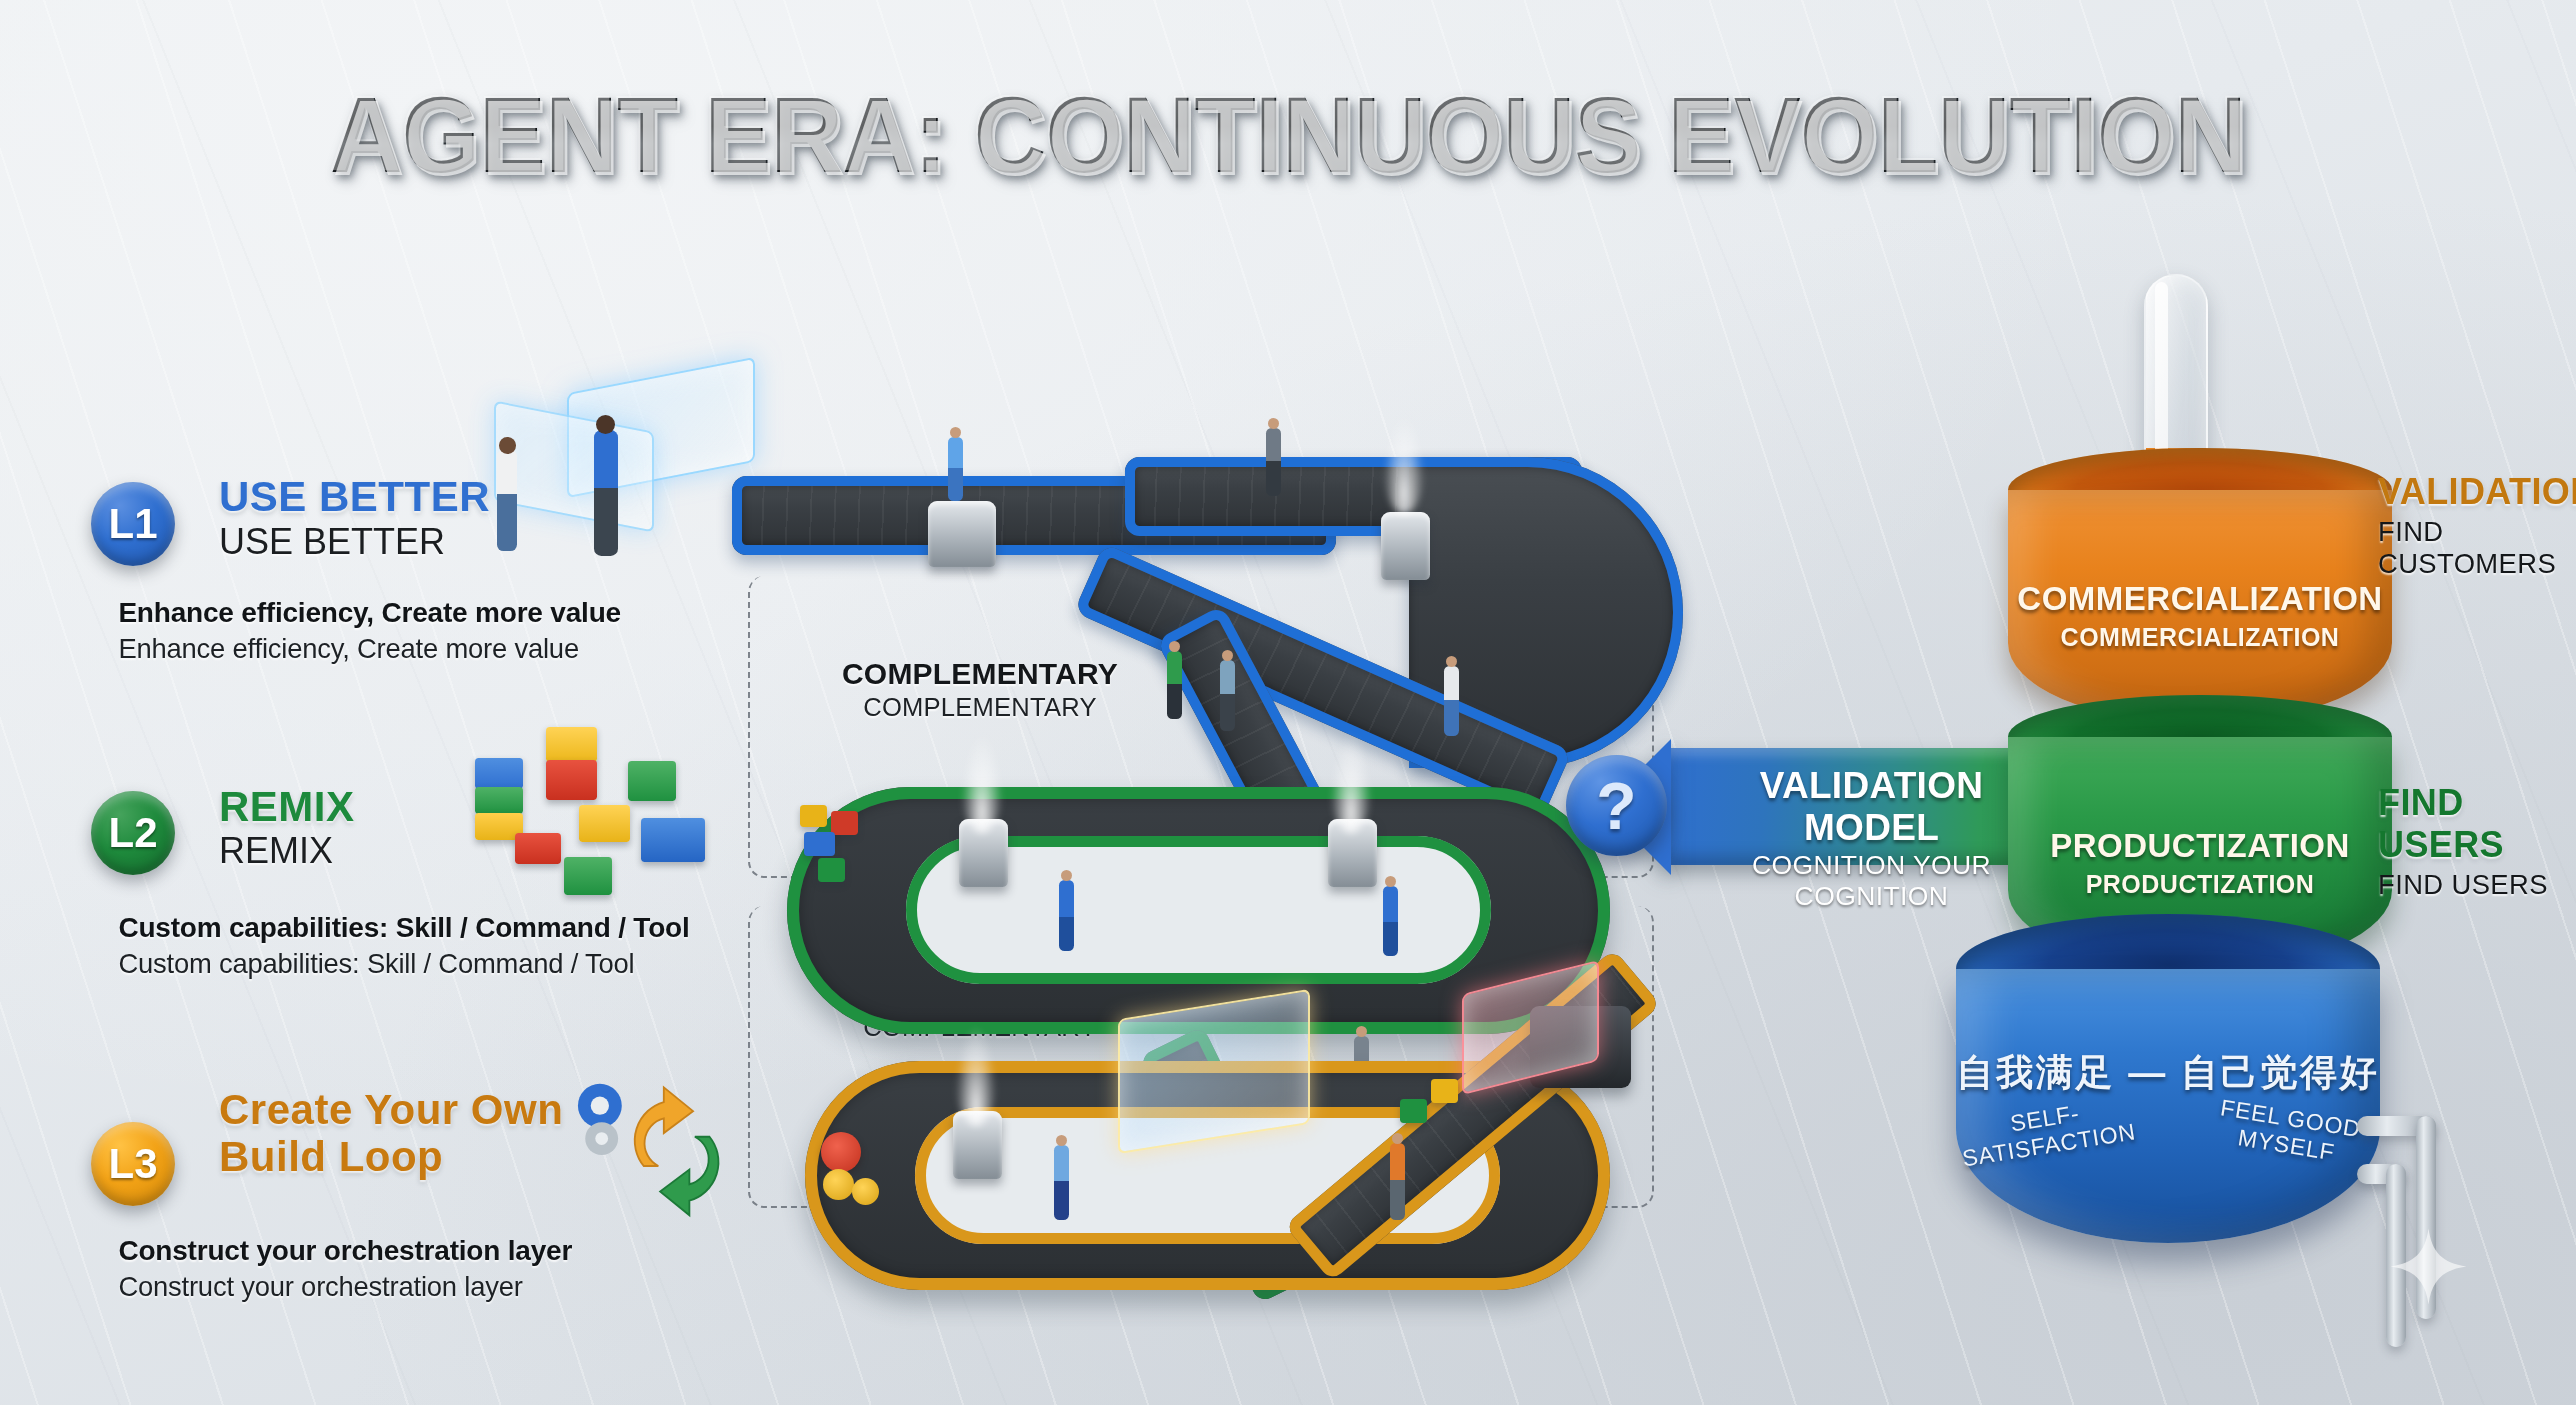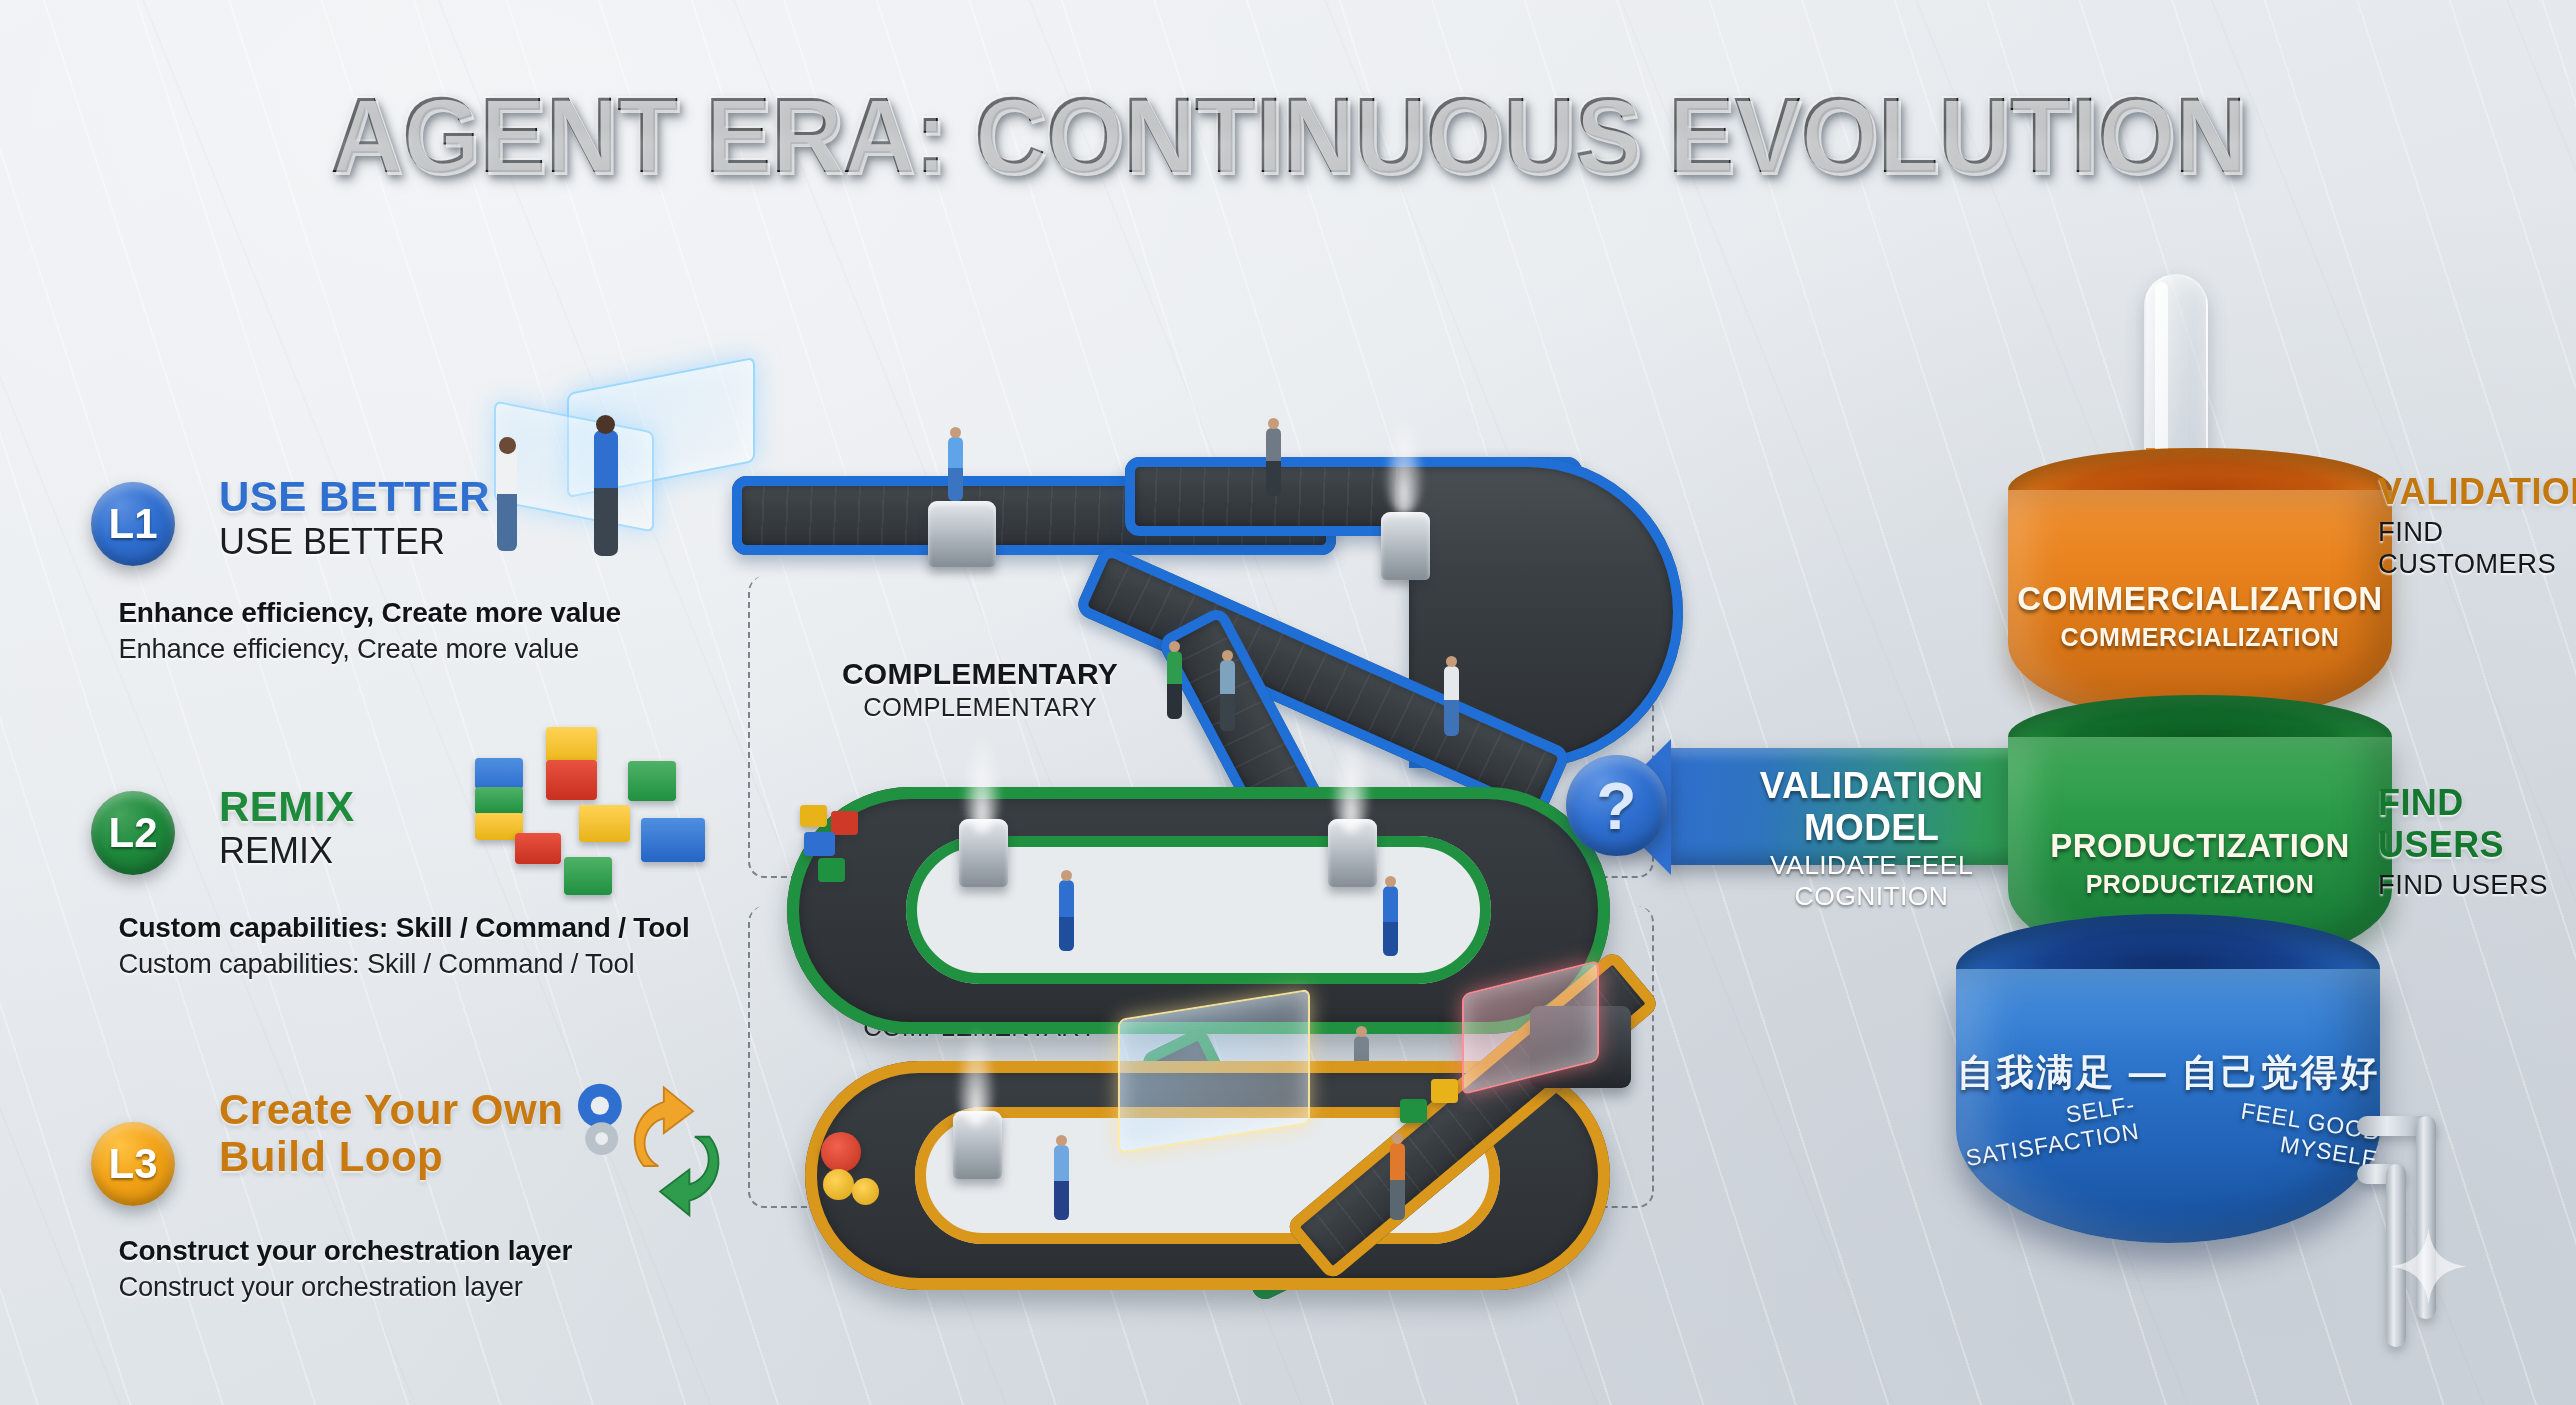"VALIDATE FEEL COGNITION" div.v2 { text: VALIDATE FEEL -> COGNITION YOUR }
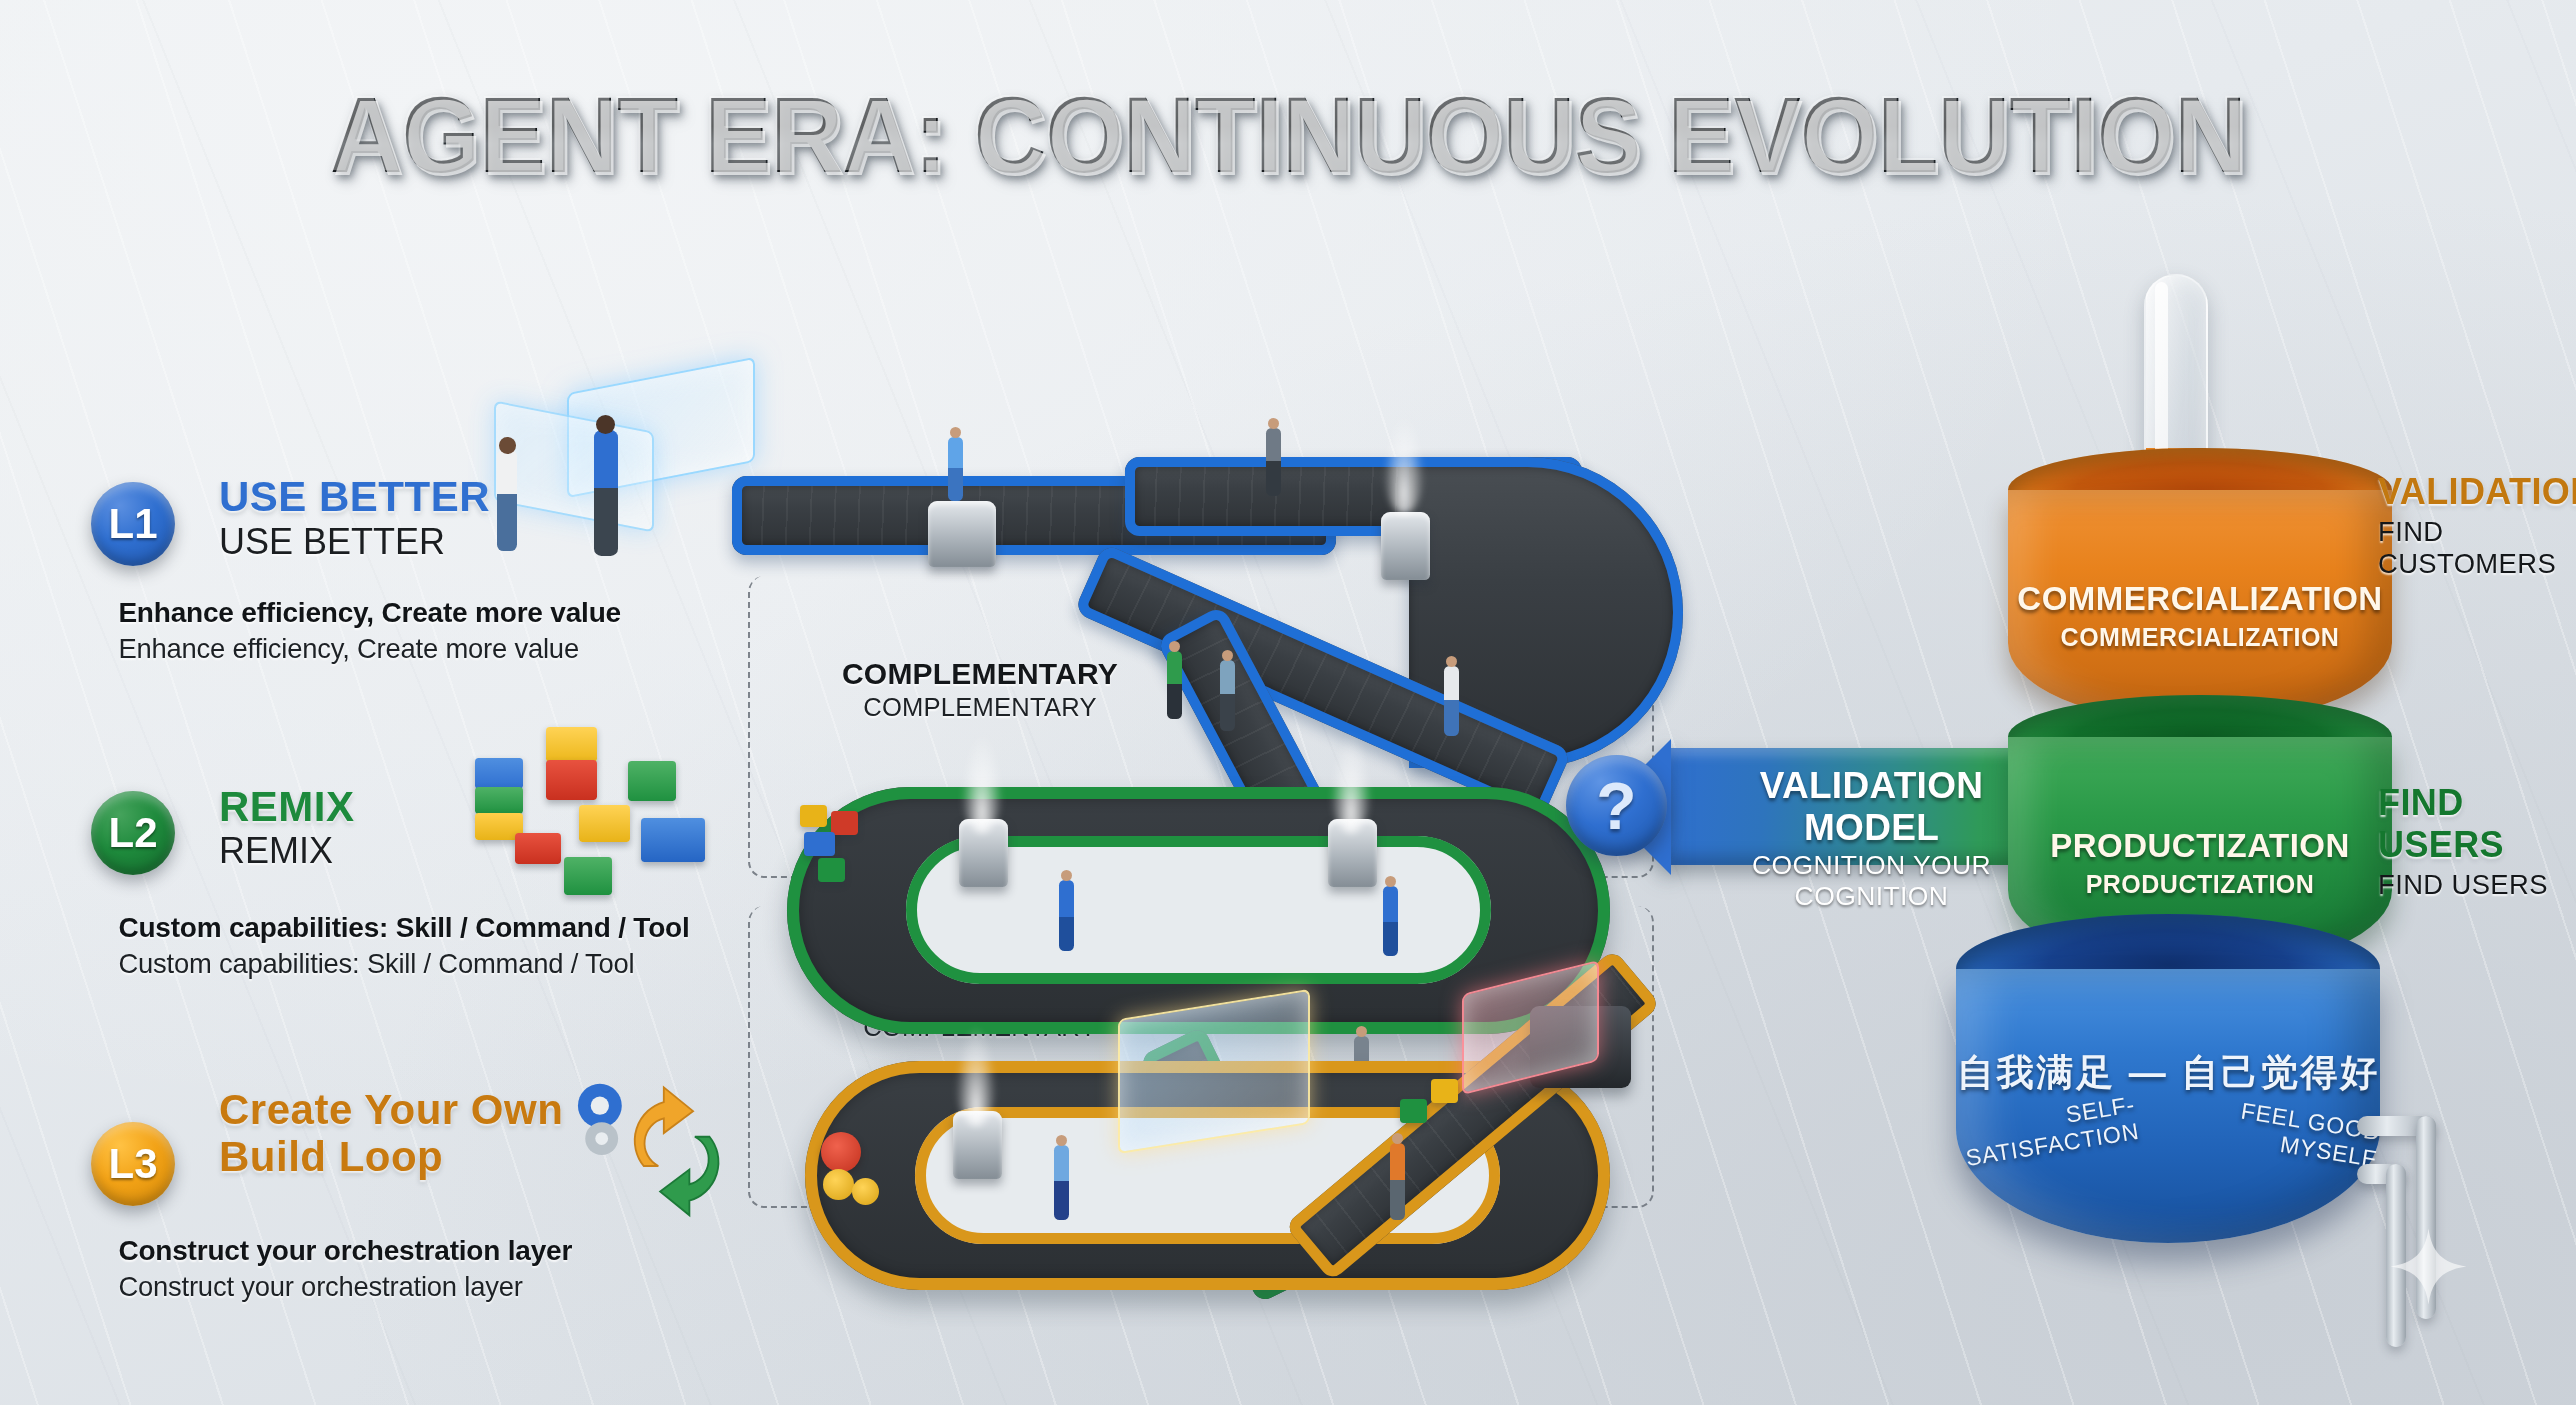"自我满足 — 自己觉得好" .base .txt { text-align: right -> center }
